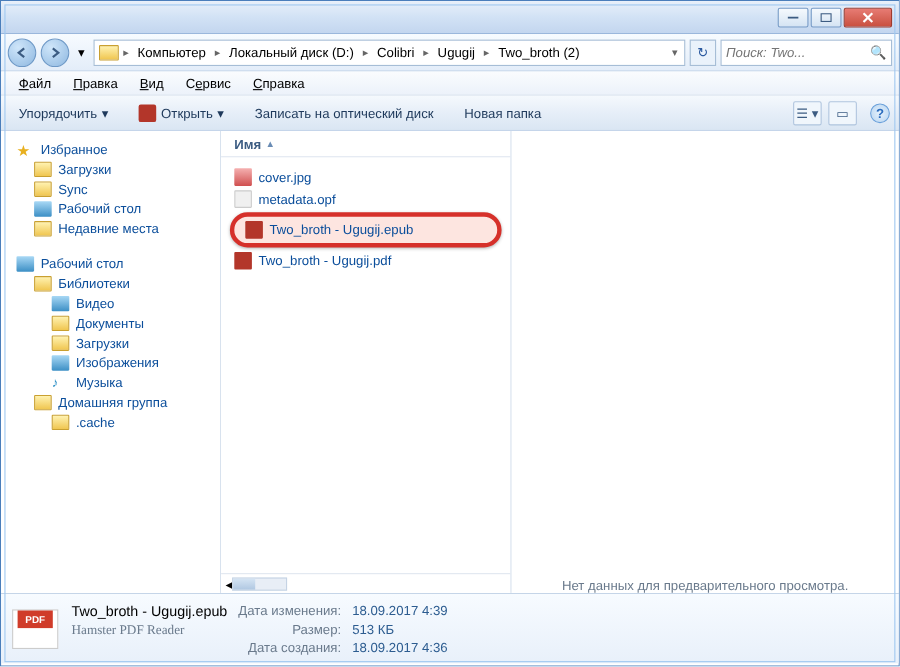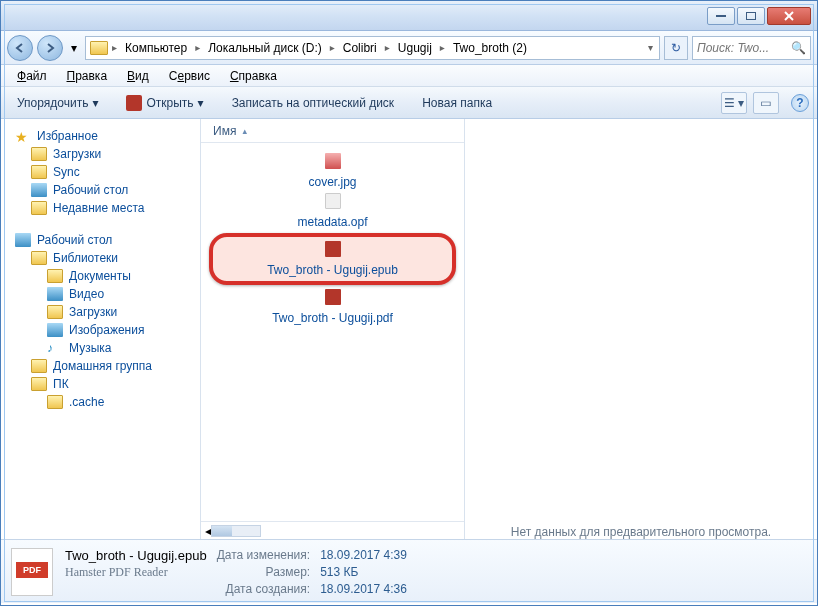"Поиск: Two..." .search-box { width: 119px -> 156px }
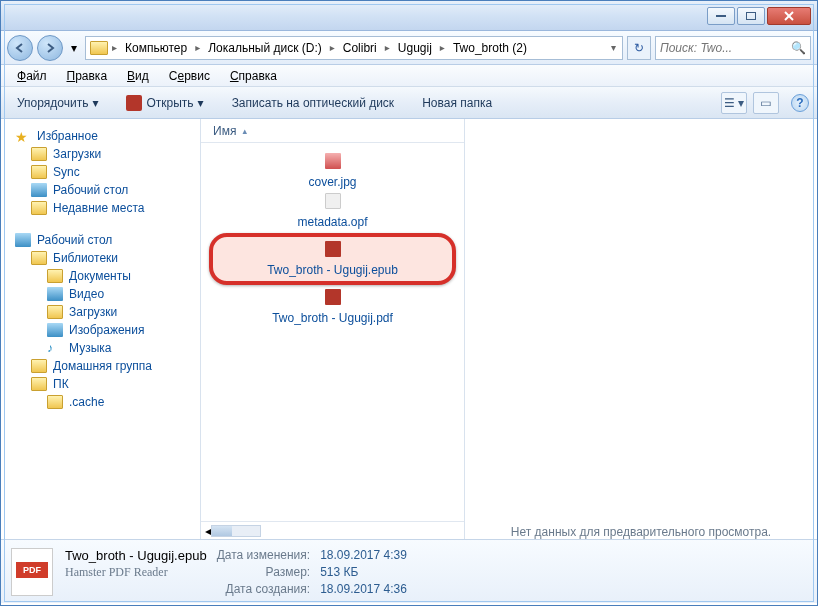"Имя" .col-header span { font-weight: none -> bold }
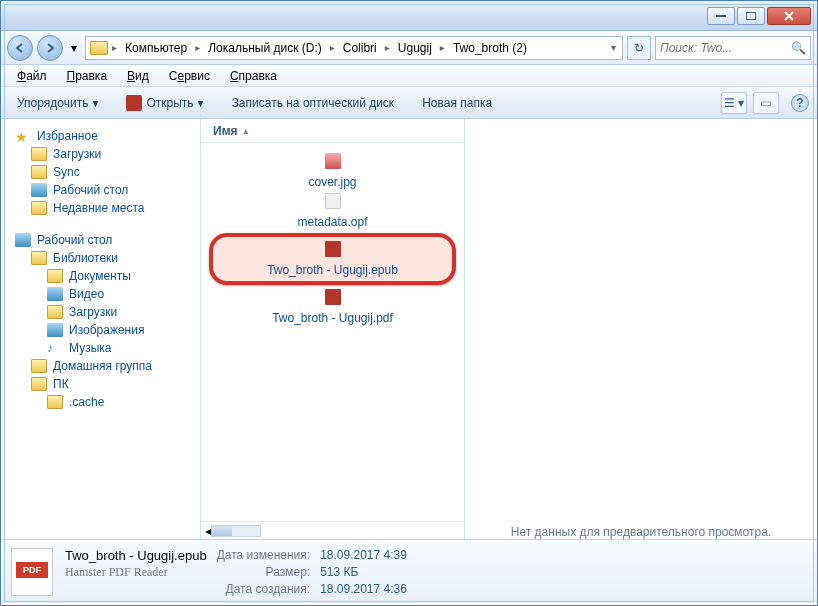"cover.jpg" .file-row { flex-direction: column -> none }
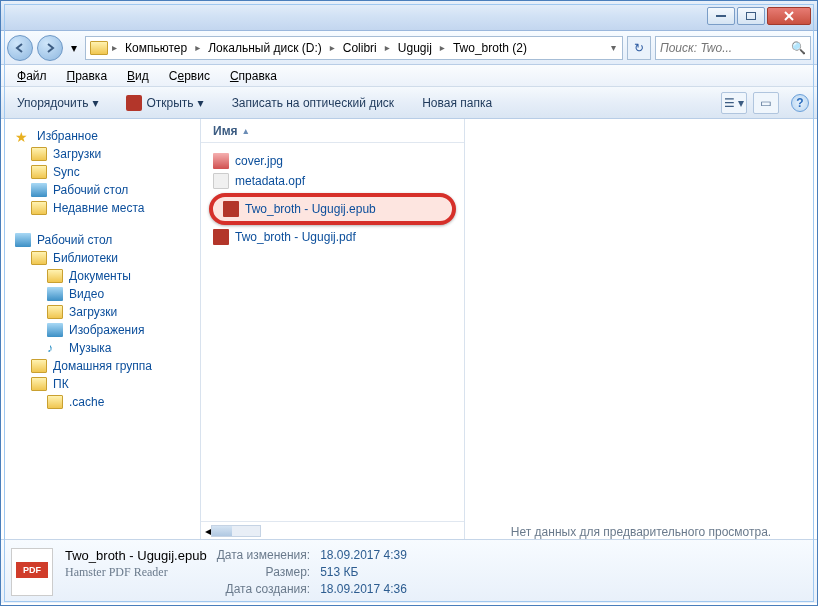"Документы" div.side-item { order: before "Видео" -> after "Видео" }
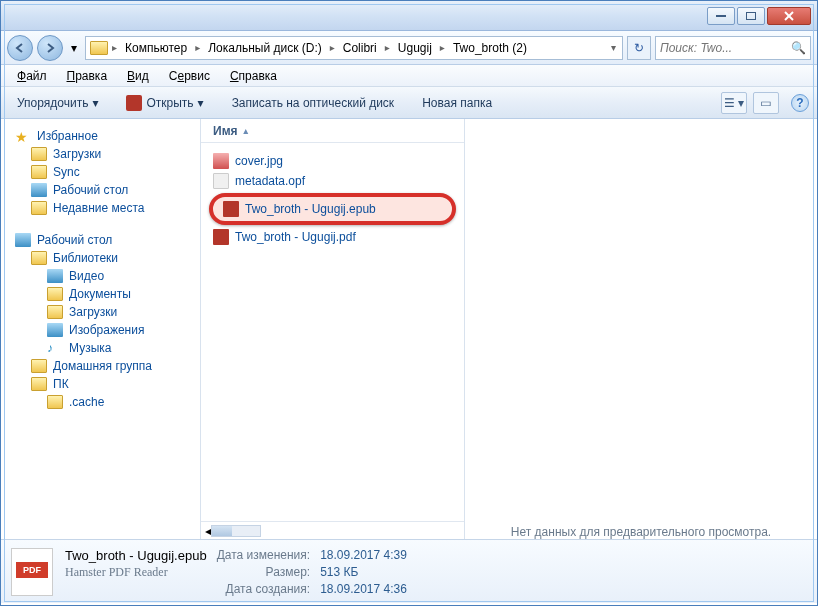"ПК" div.side-item { html: <div> <span></span> <span>ПК</span> </div> -> none }
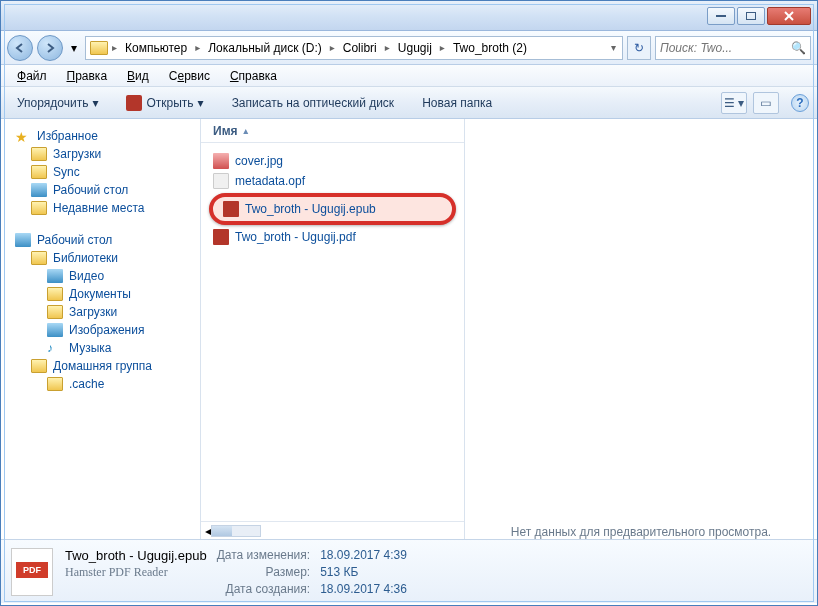"PDF" .det-icon { align-items: center -> flex-start; height: 48px -> 36px }
